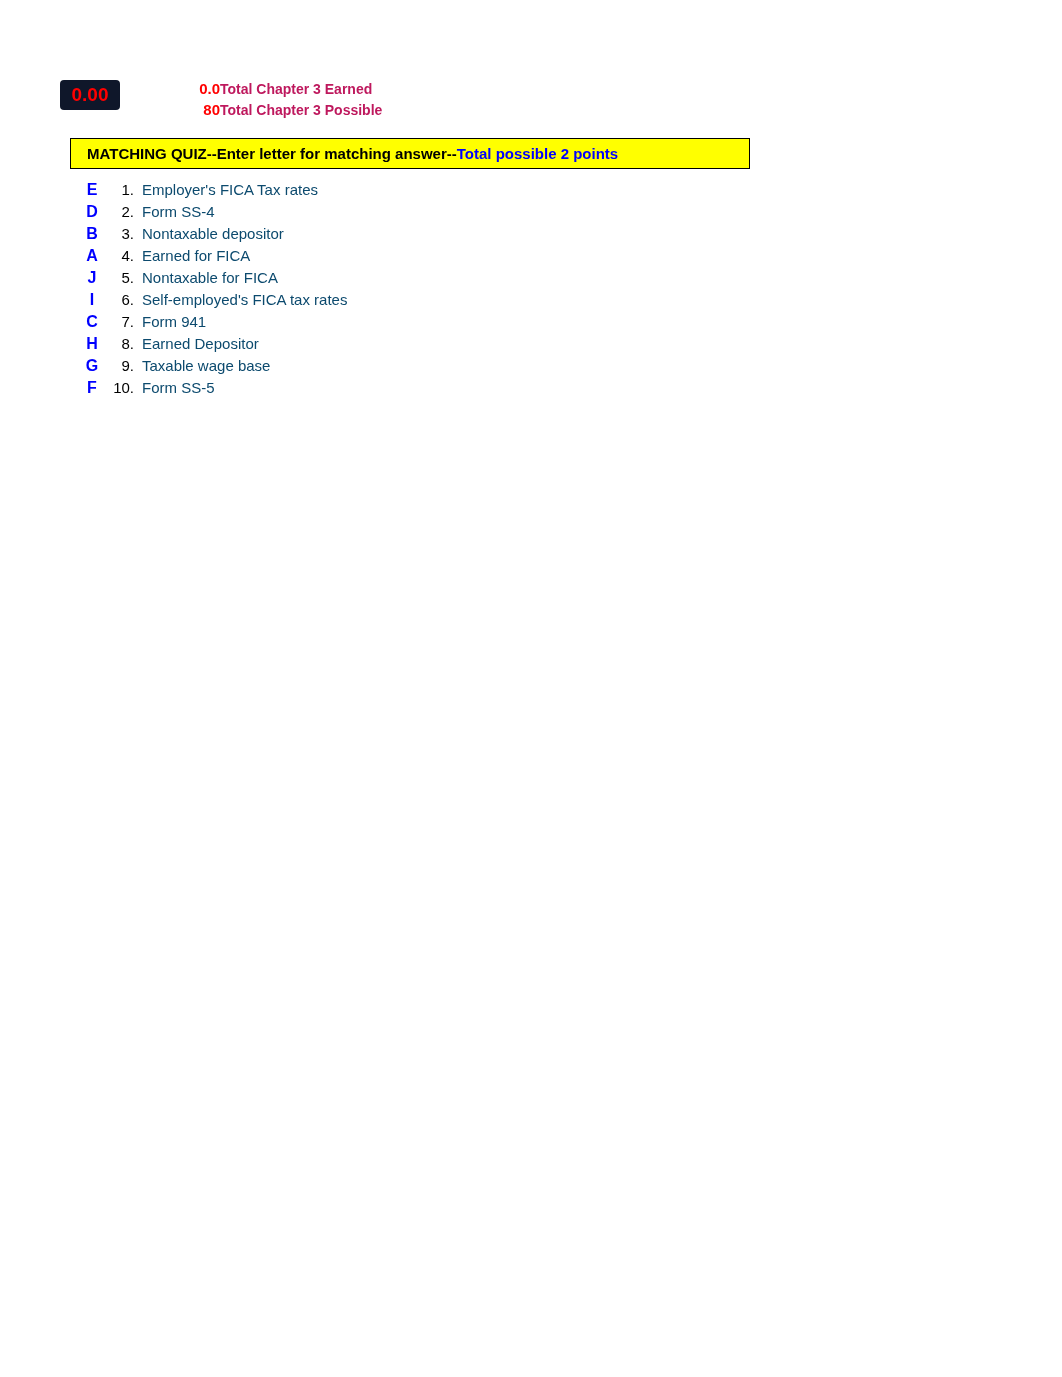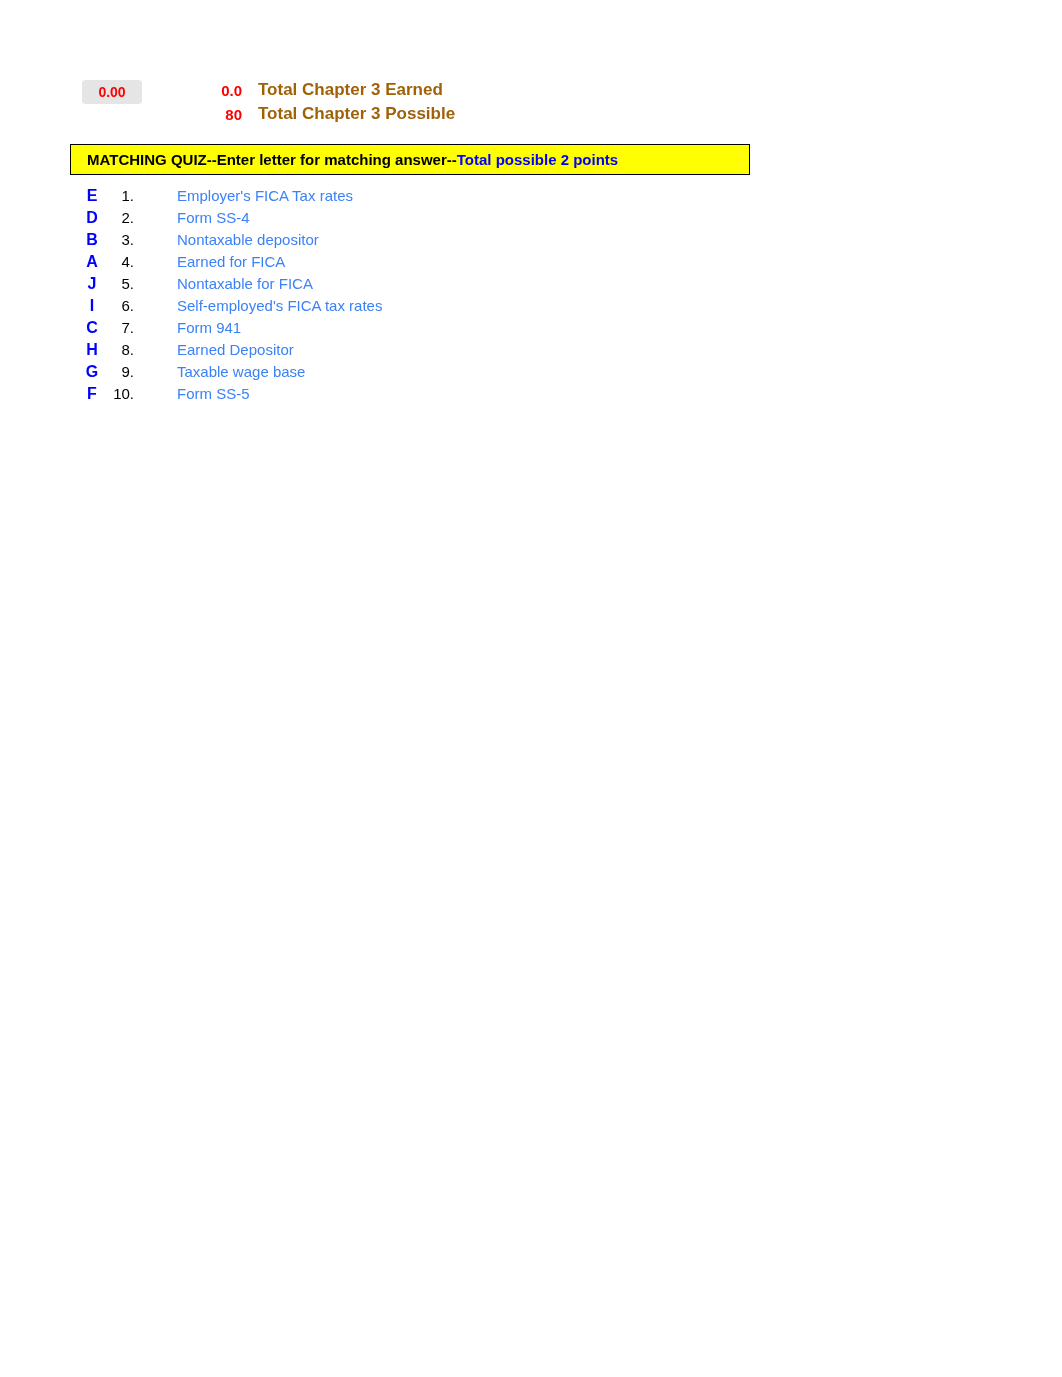"0.00" .total-score { background: #e5e5e5 -> #0f172a; font-size: 14px -> 19px; margin-left: 22px -> none }
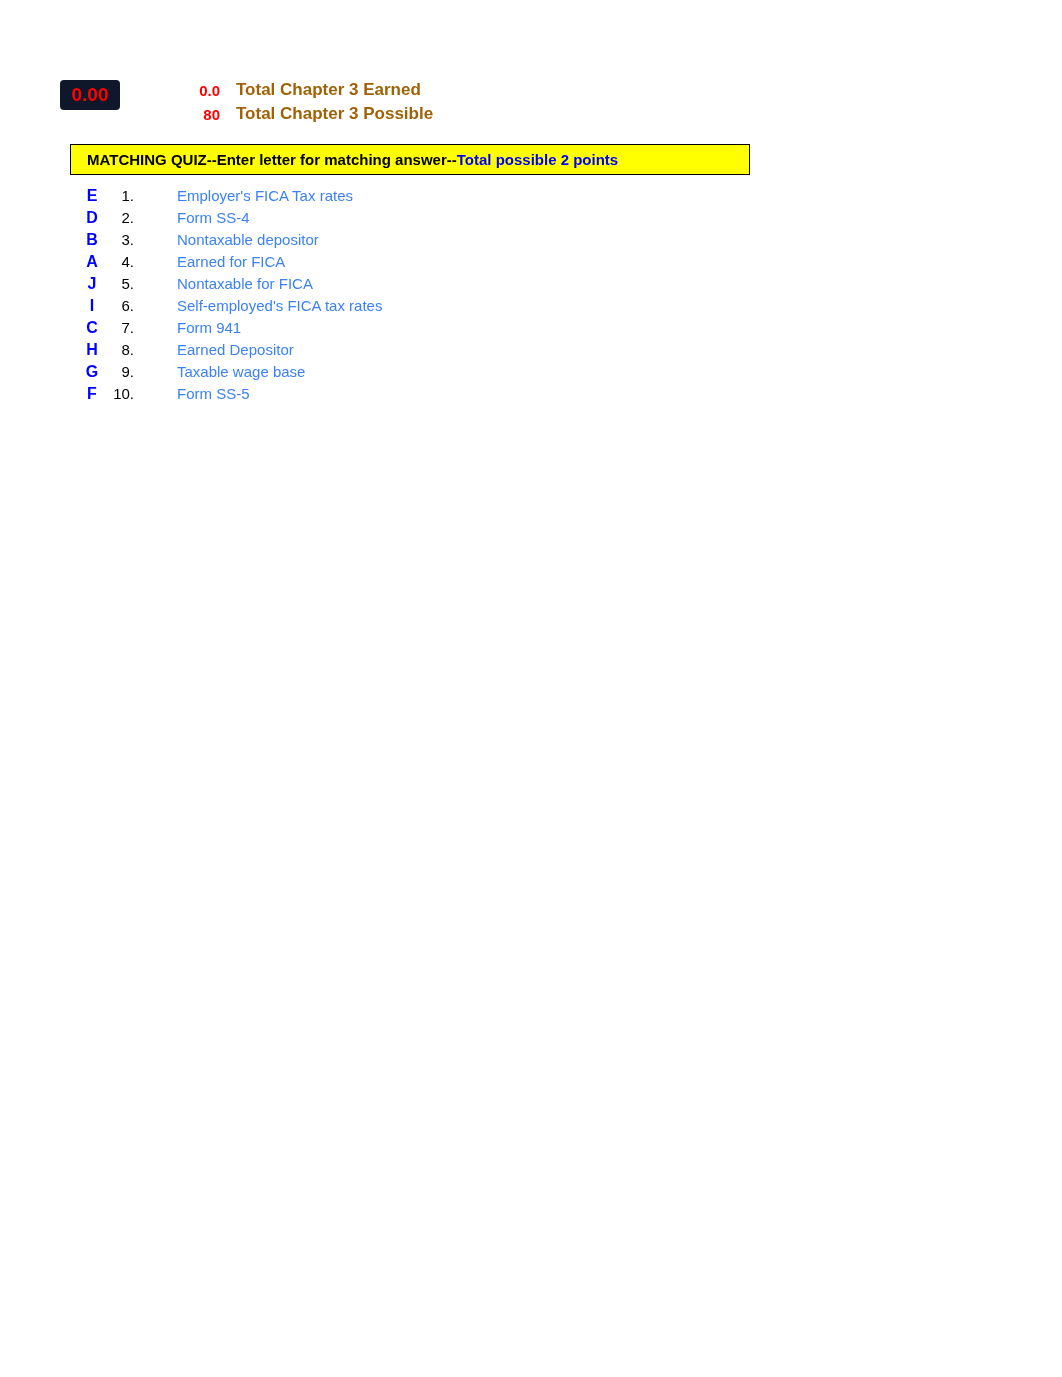"0.0" .total-row { gap: 16px -> 0 }
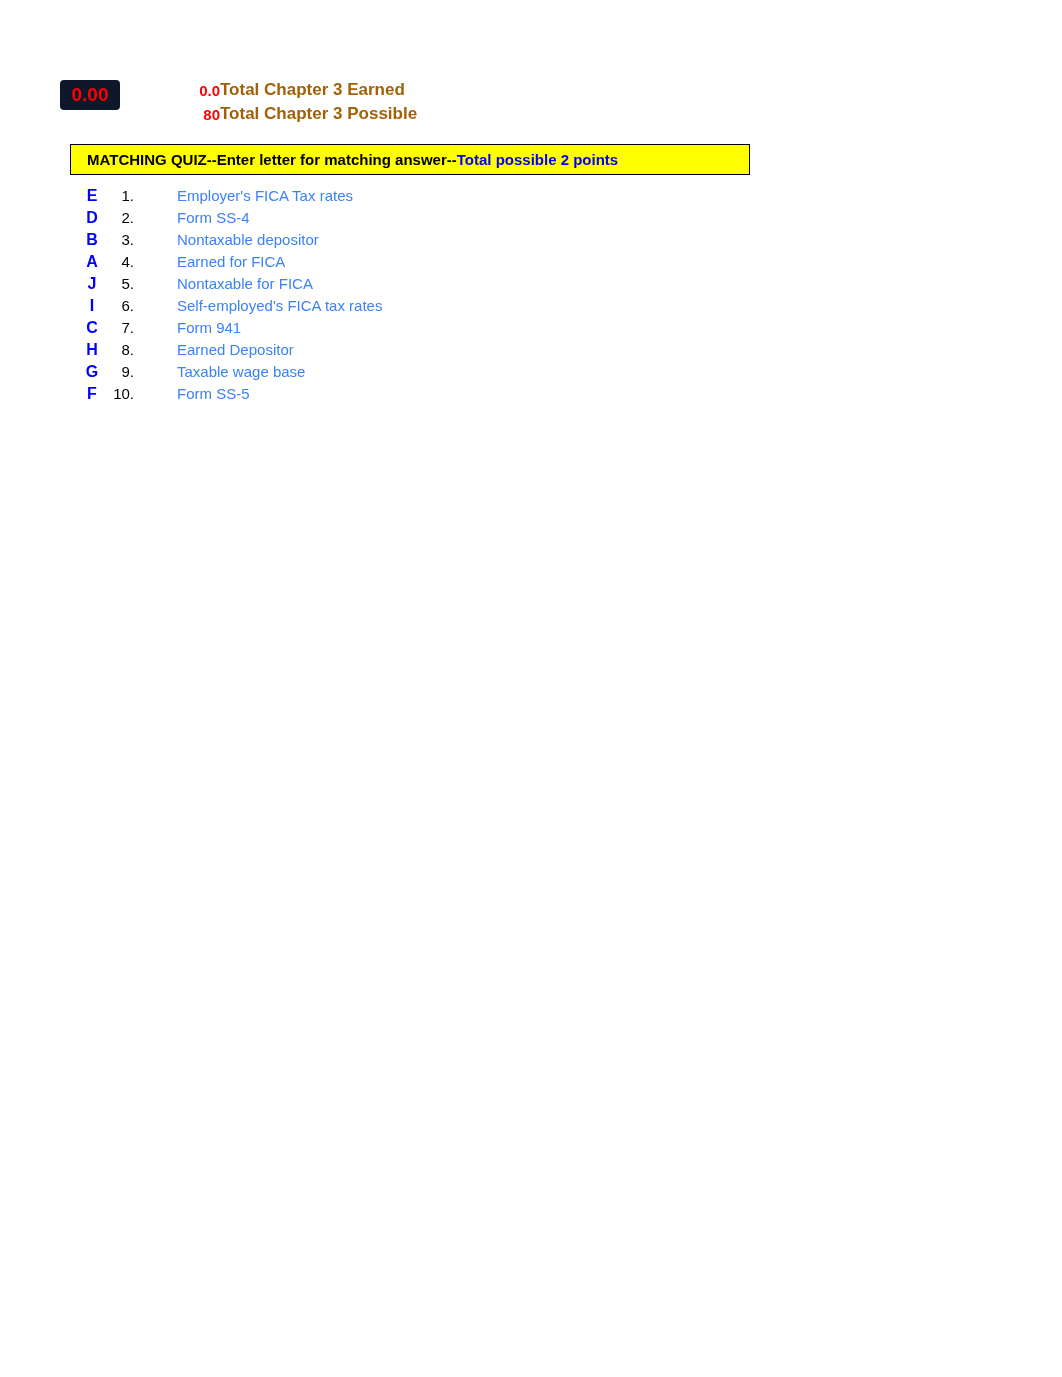"Total Chapter 3 Earned" .total-label { color: #a16207 -> #be185d; font-size: 17px -> 14px }
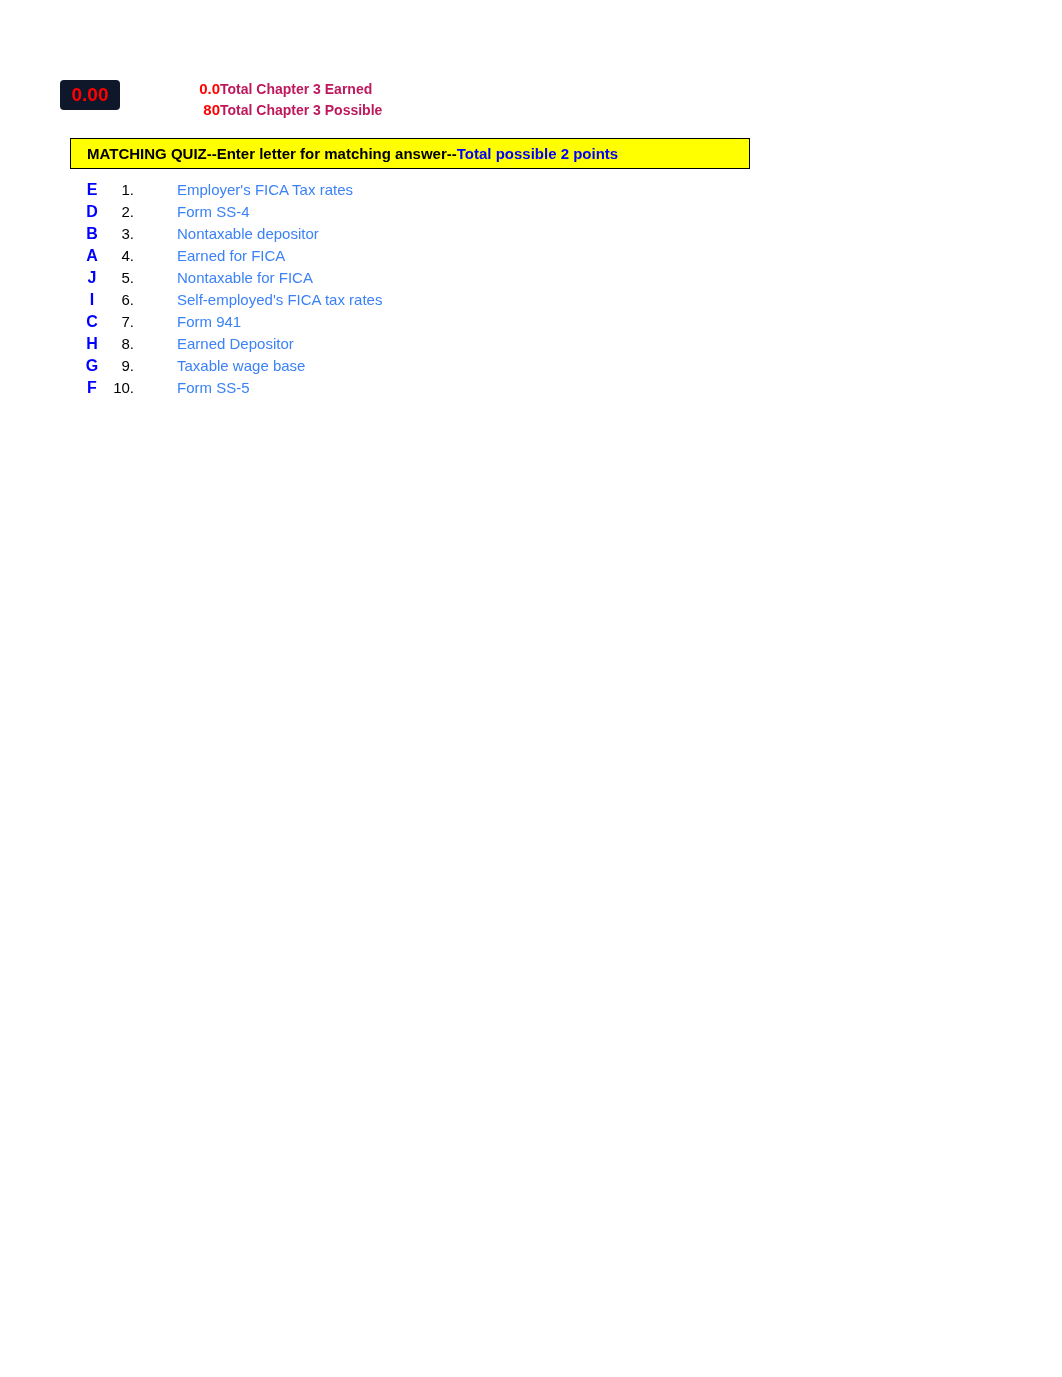"Employer's FICA Tax rates" .item-text { color: #3b82f6 -> #0c4a6e; margin-left: 35px -> none }
